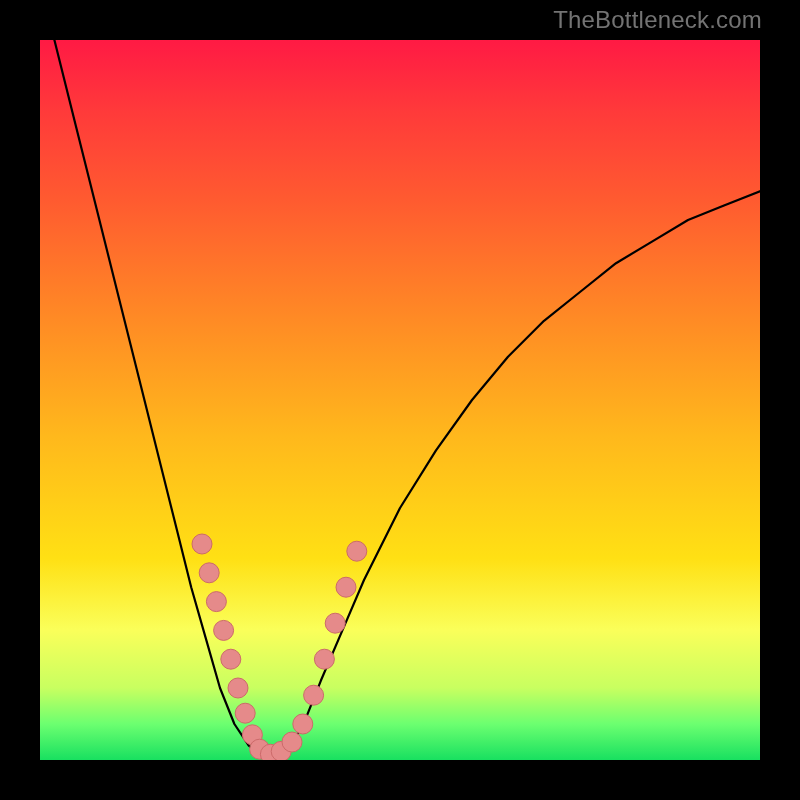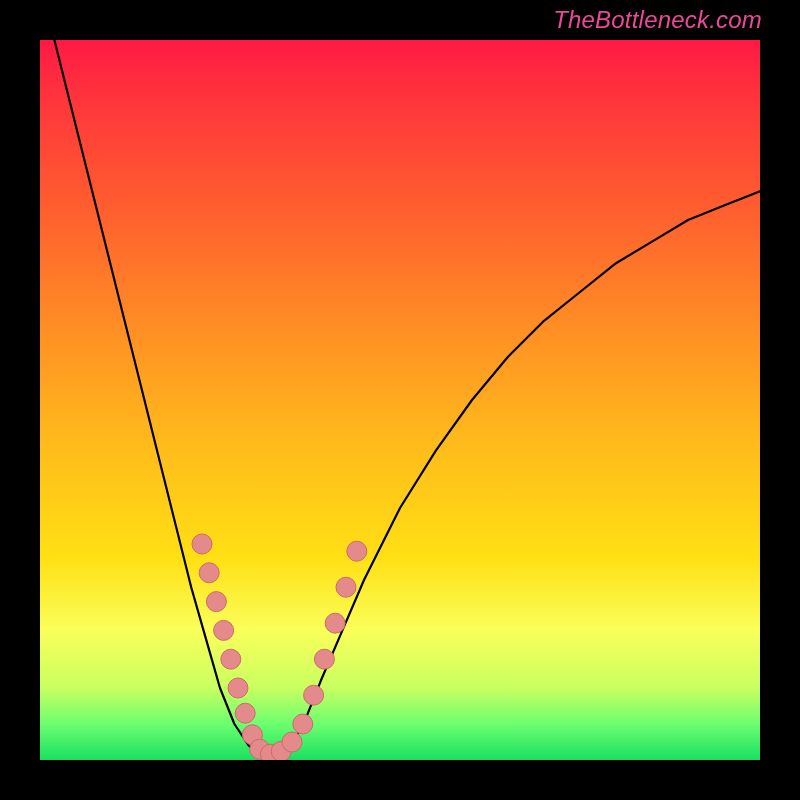"TheBottleneck.com" #branding { color: #ec4899 -> #737373; font-style: italic -> none }
